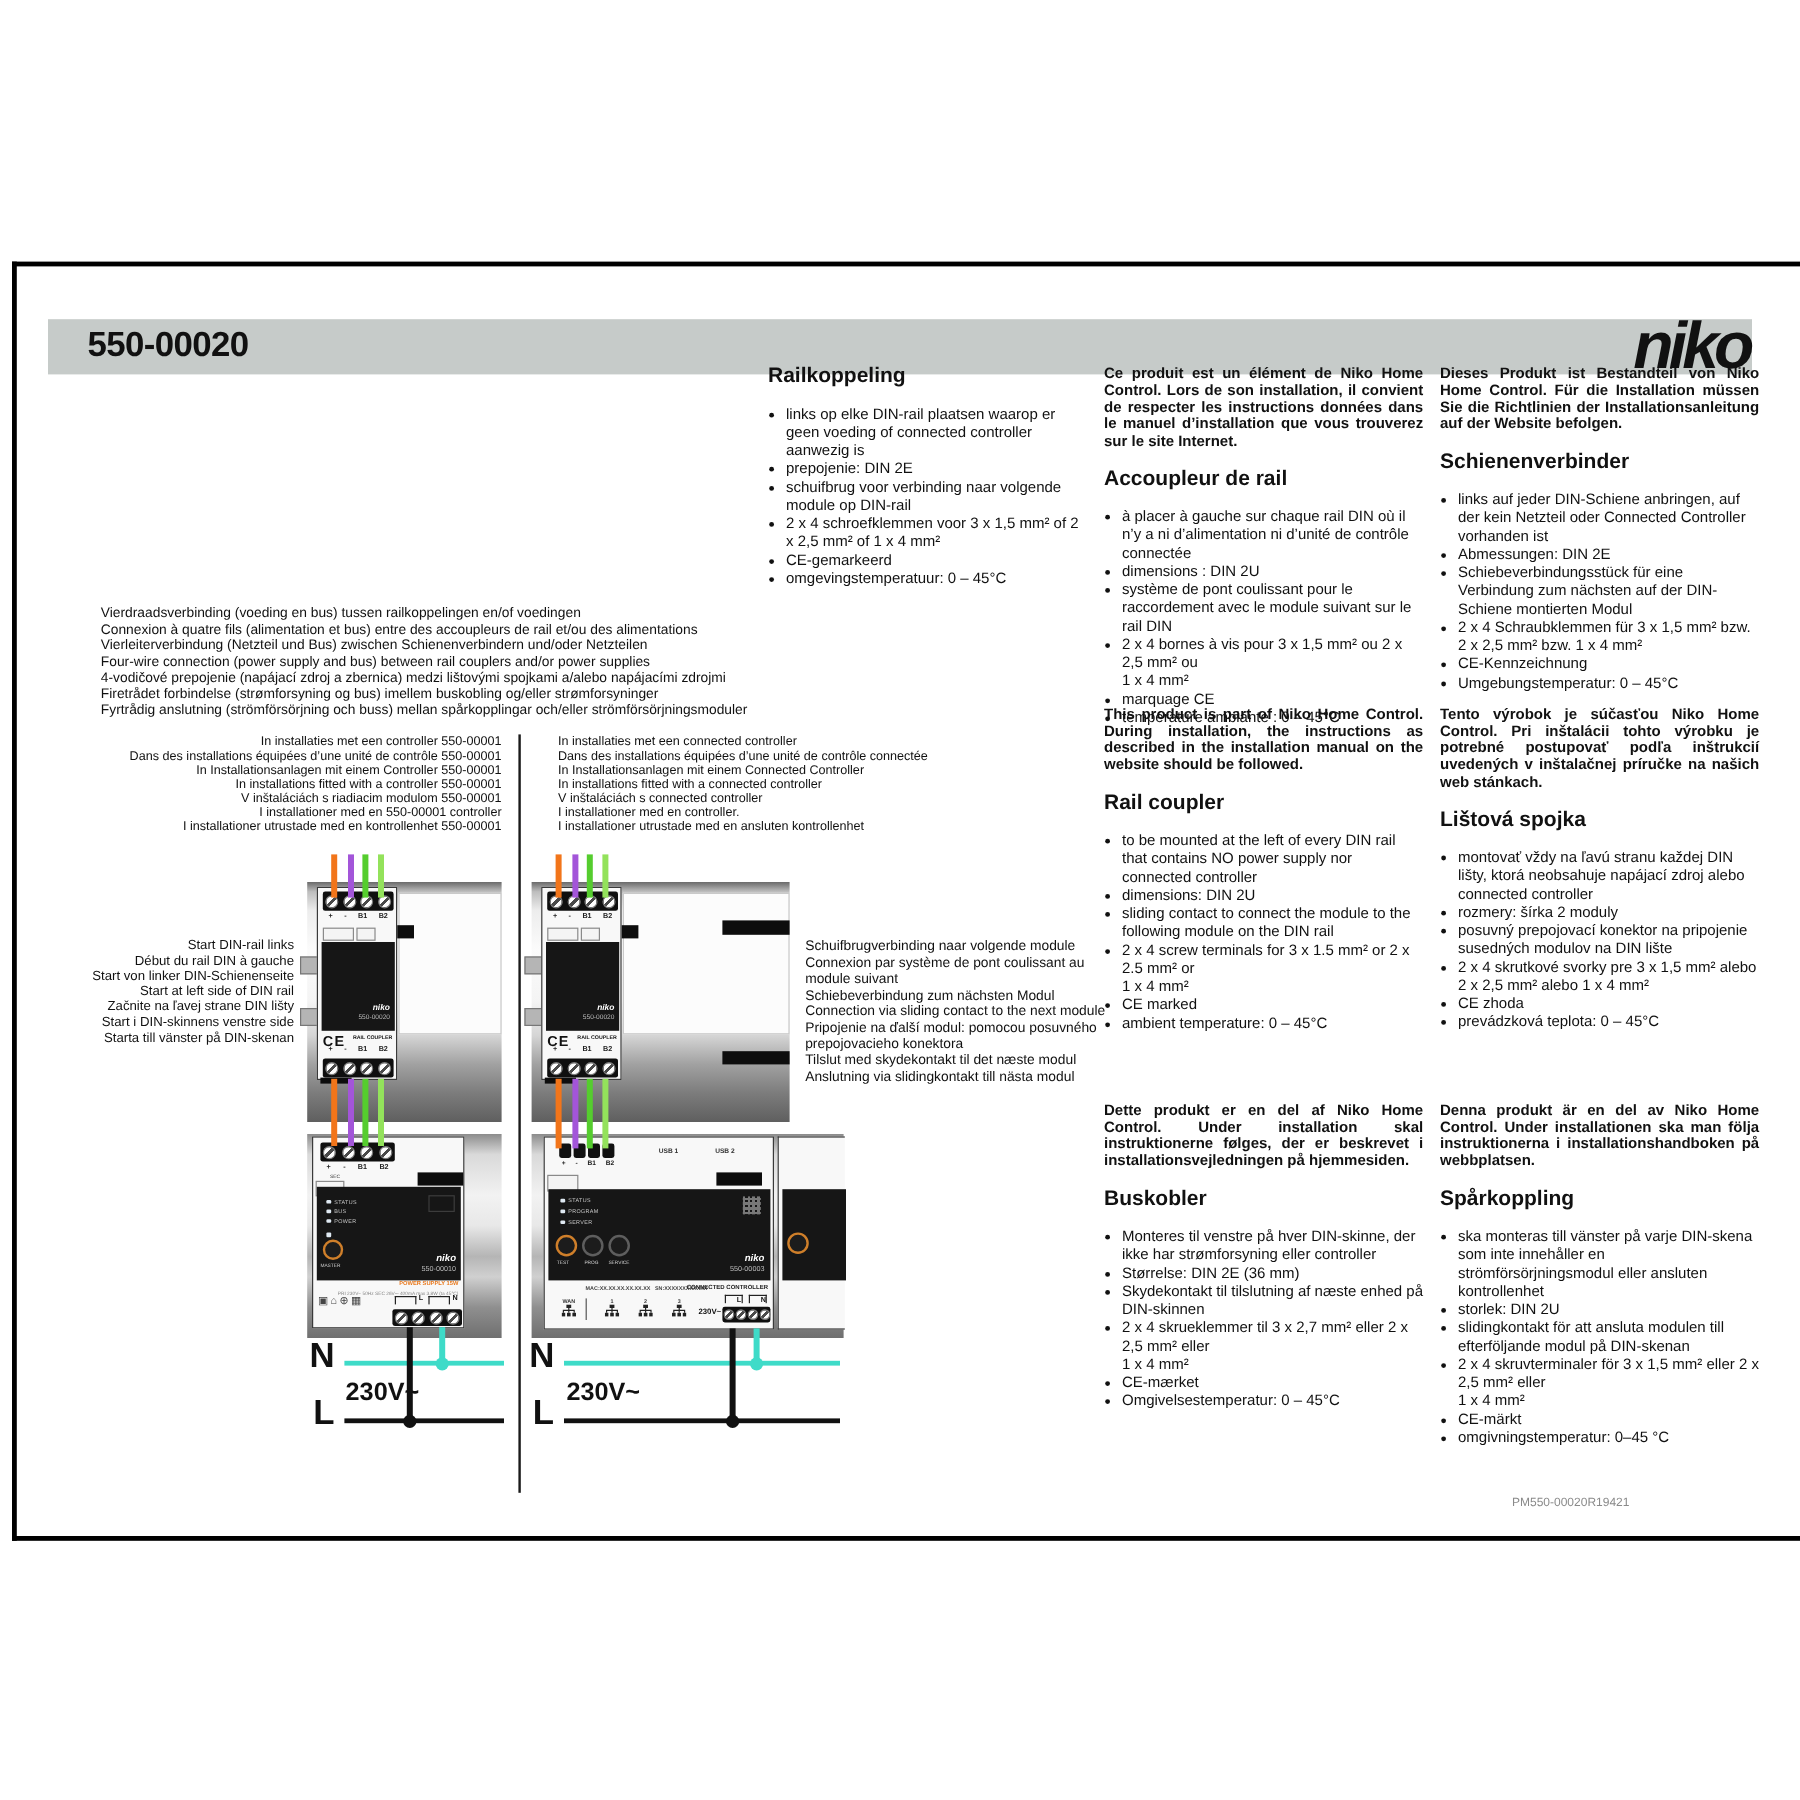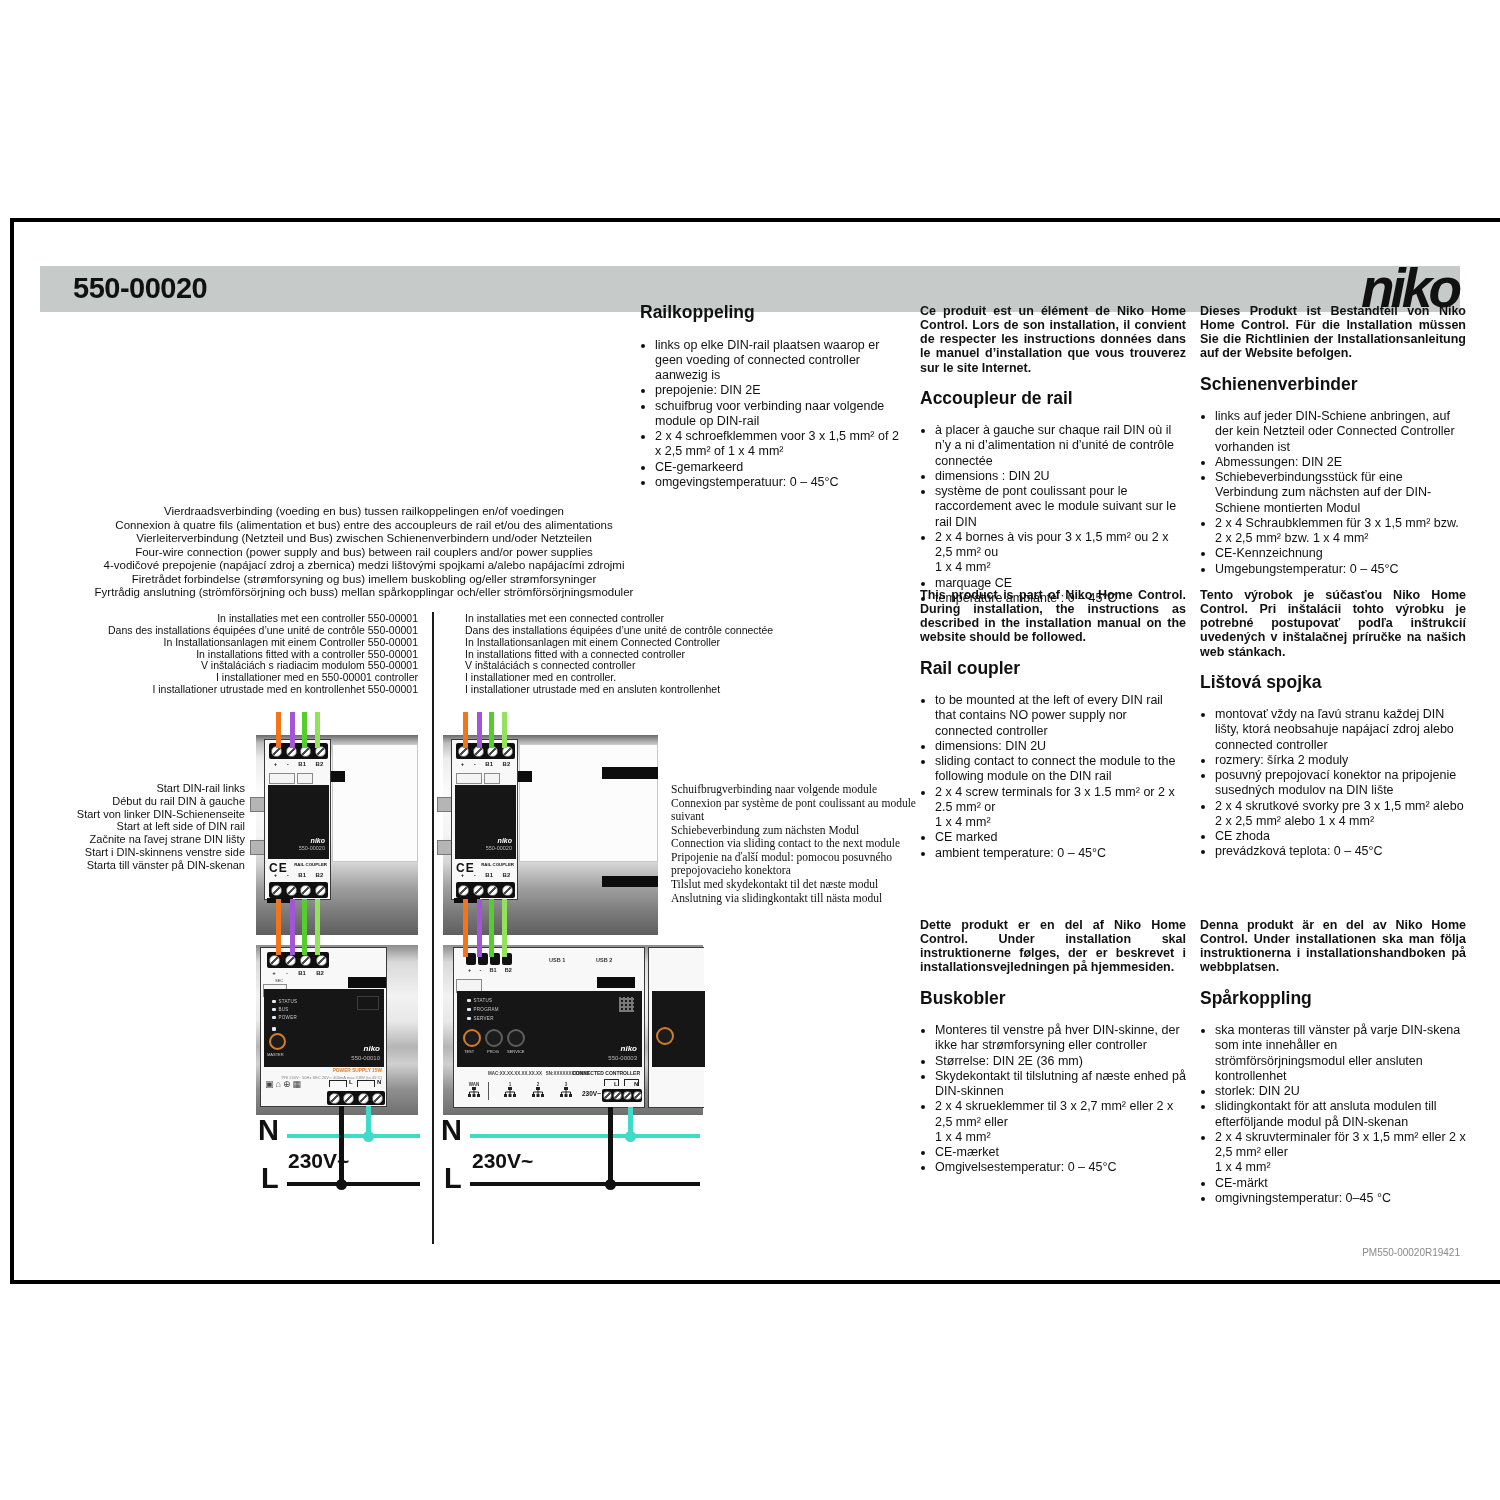"Vierdraadsverbinding (voeding en bus)" #conn-note { text-align: center -> none }
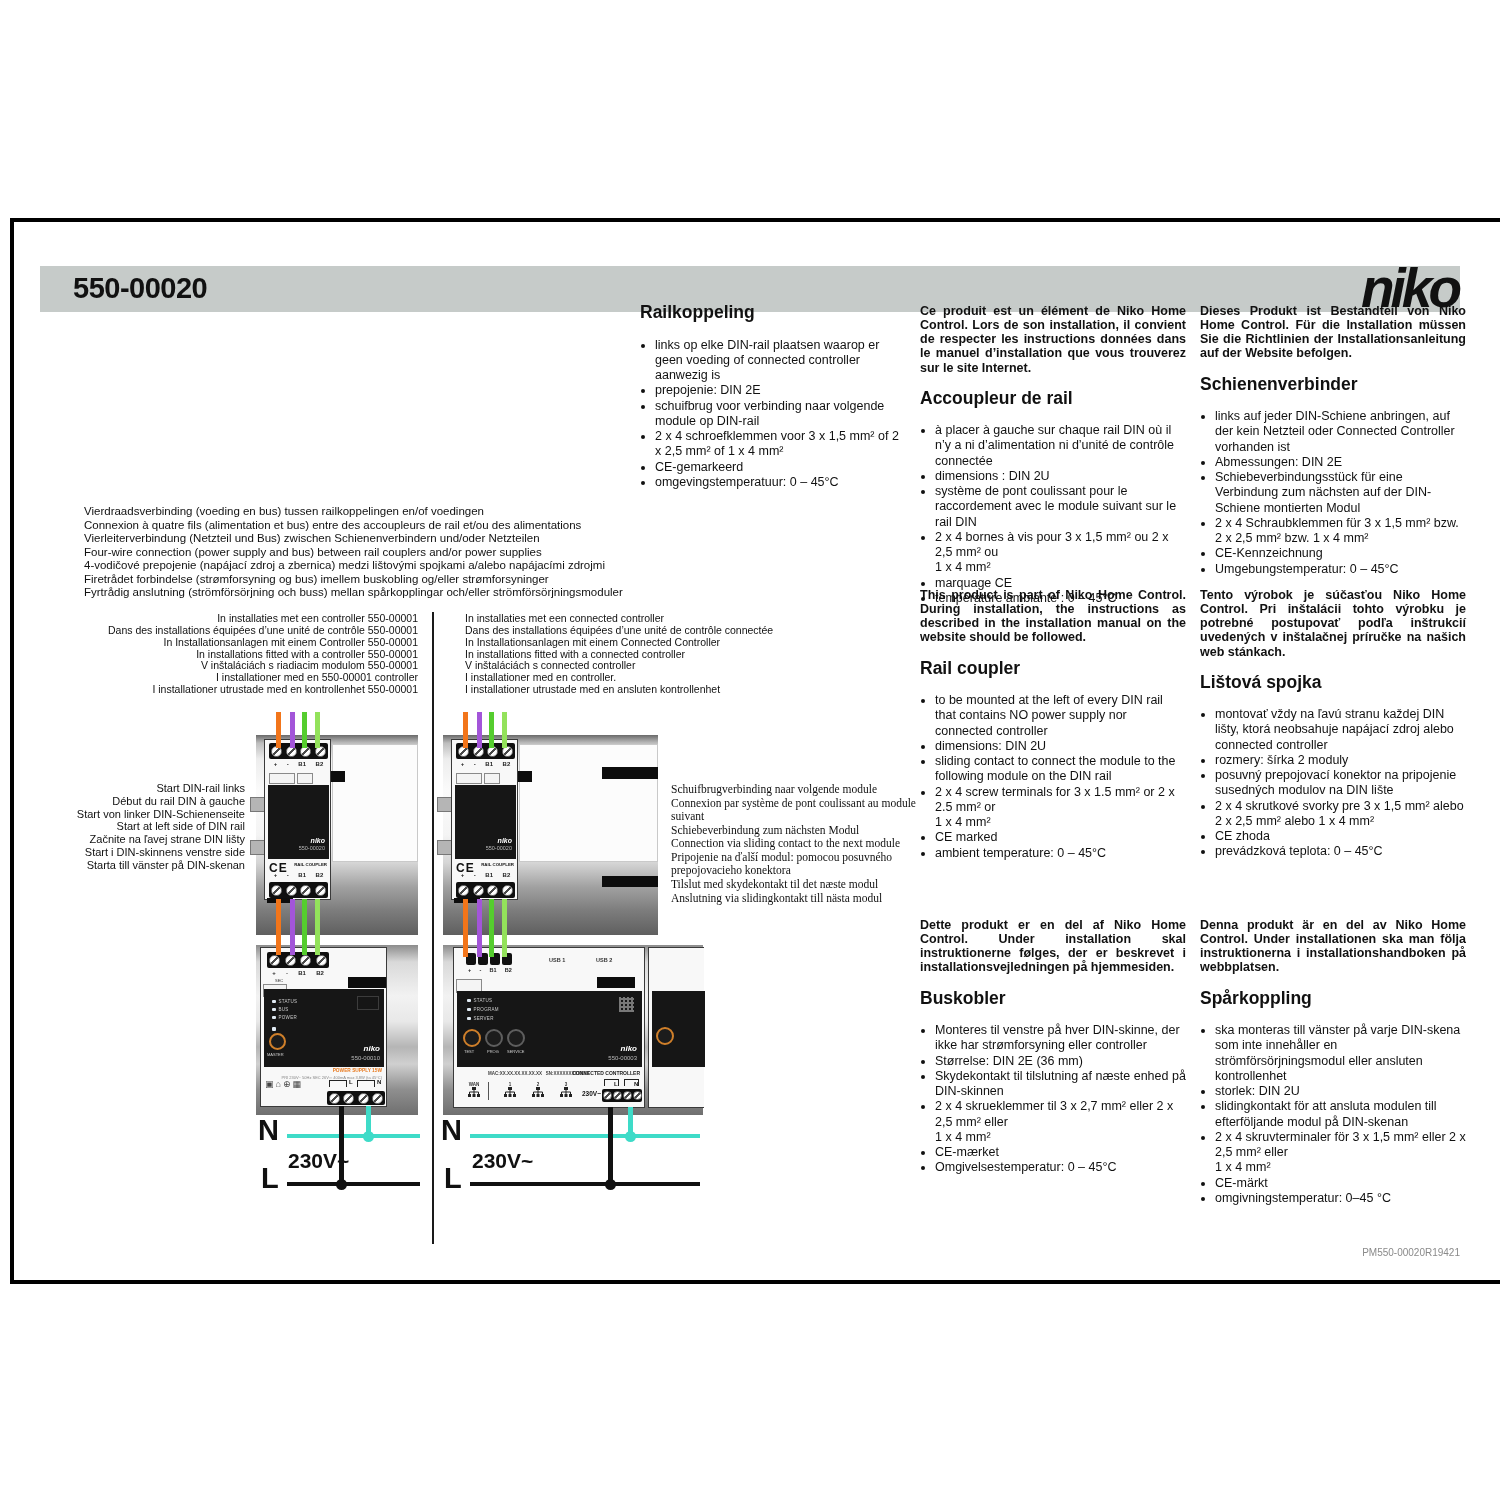"Schuifbrugverbinding naar volgende" #slide-lbl { font-family: Liberation Serif, serif -> none }
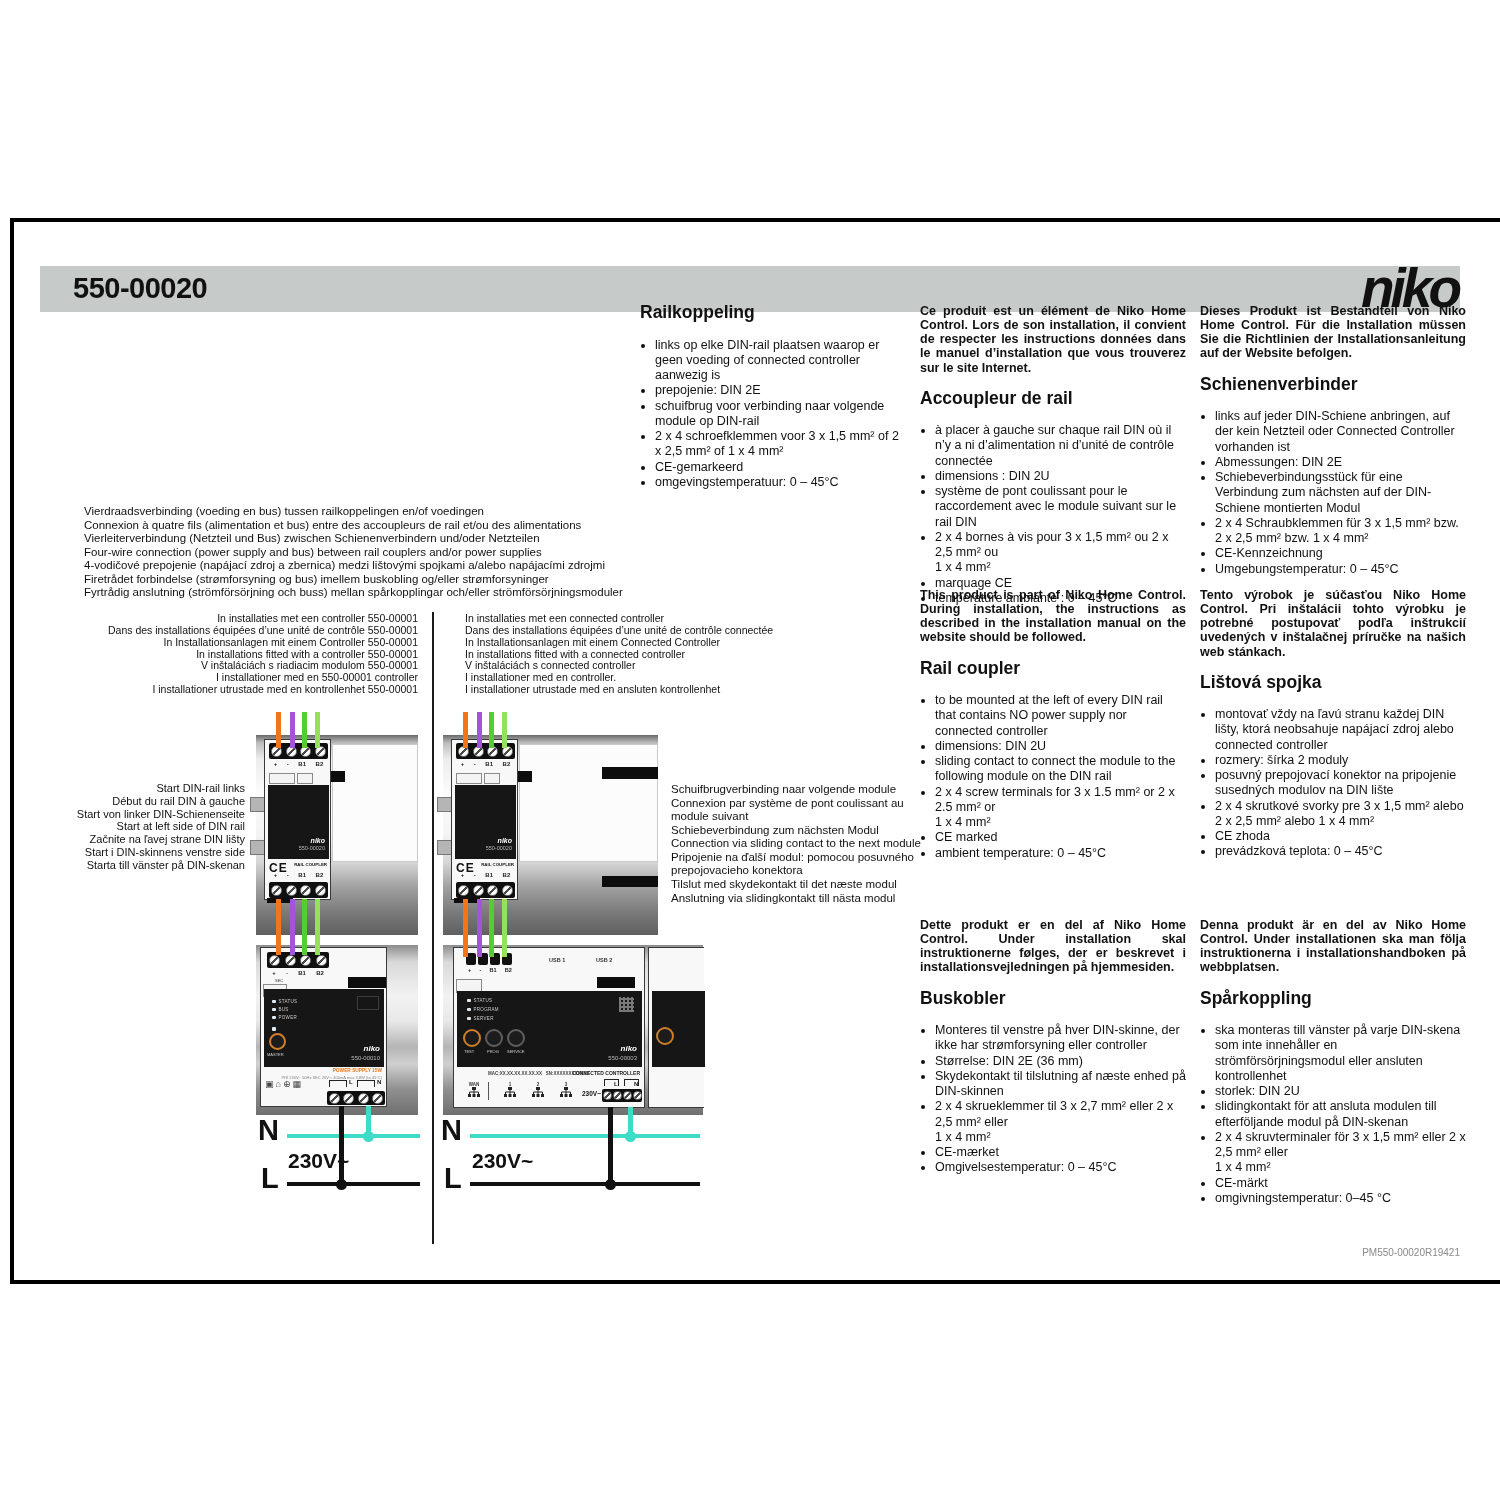"PM550-00020R19421" #docref { text-align: right -> none }
